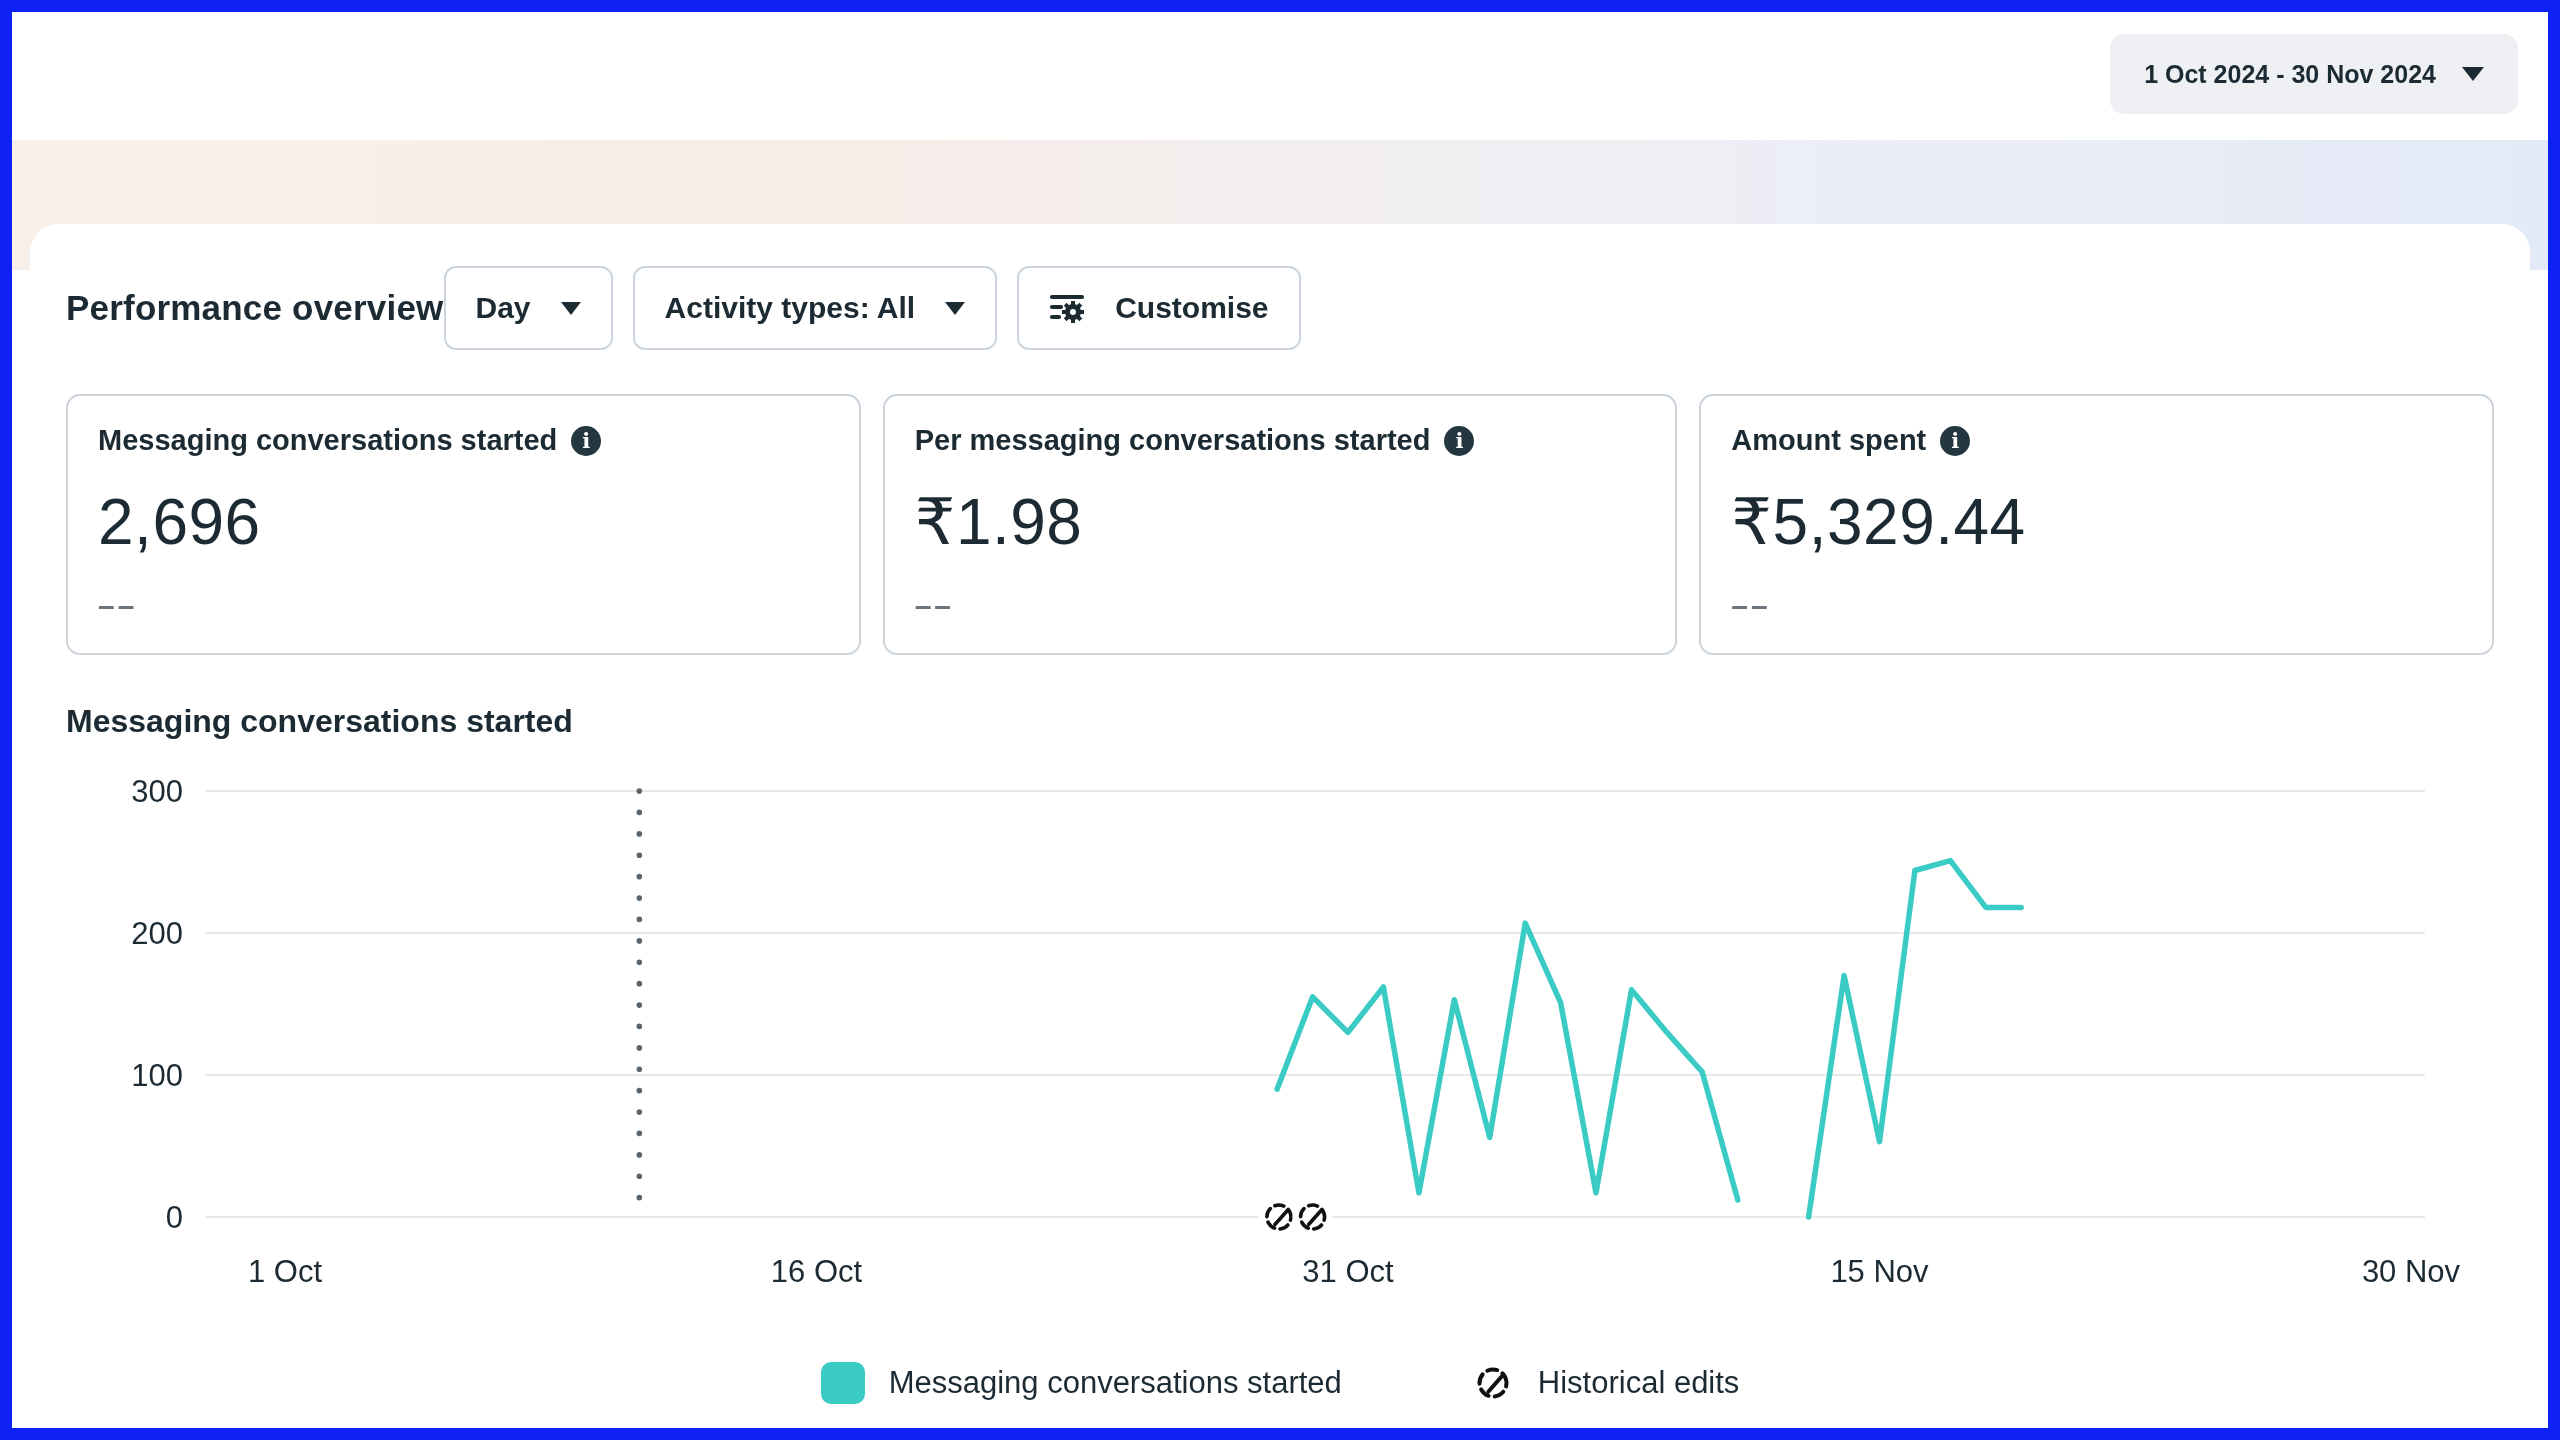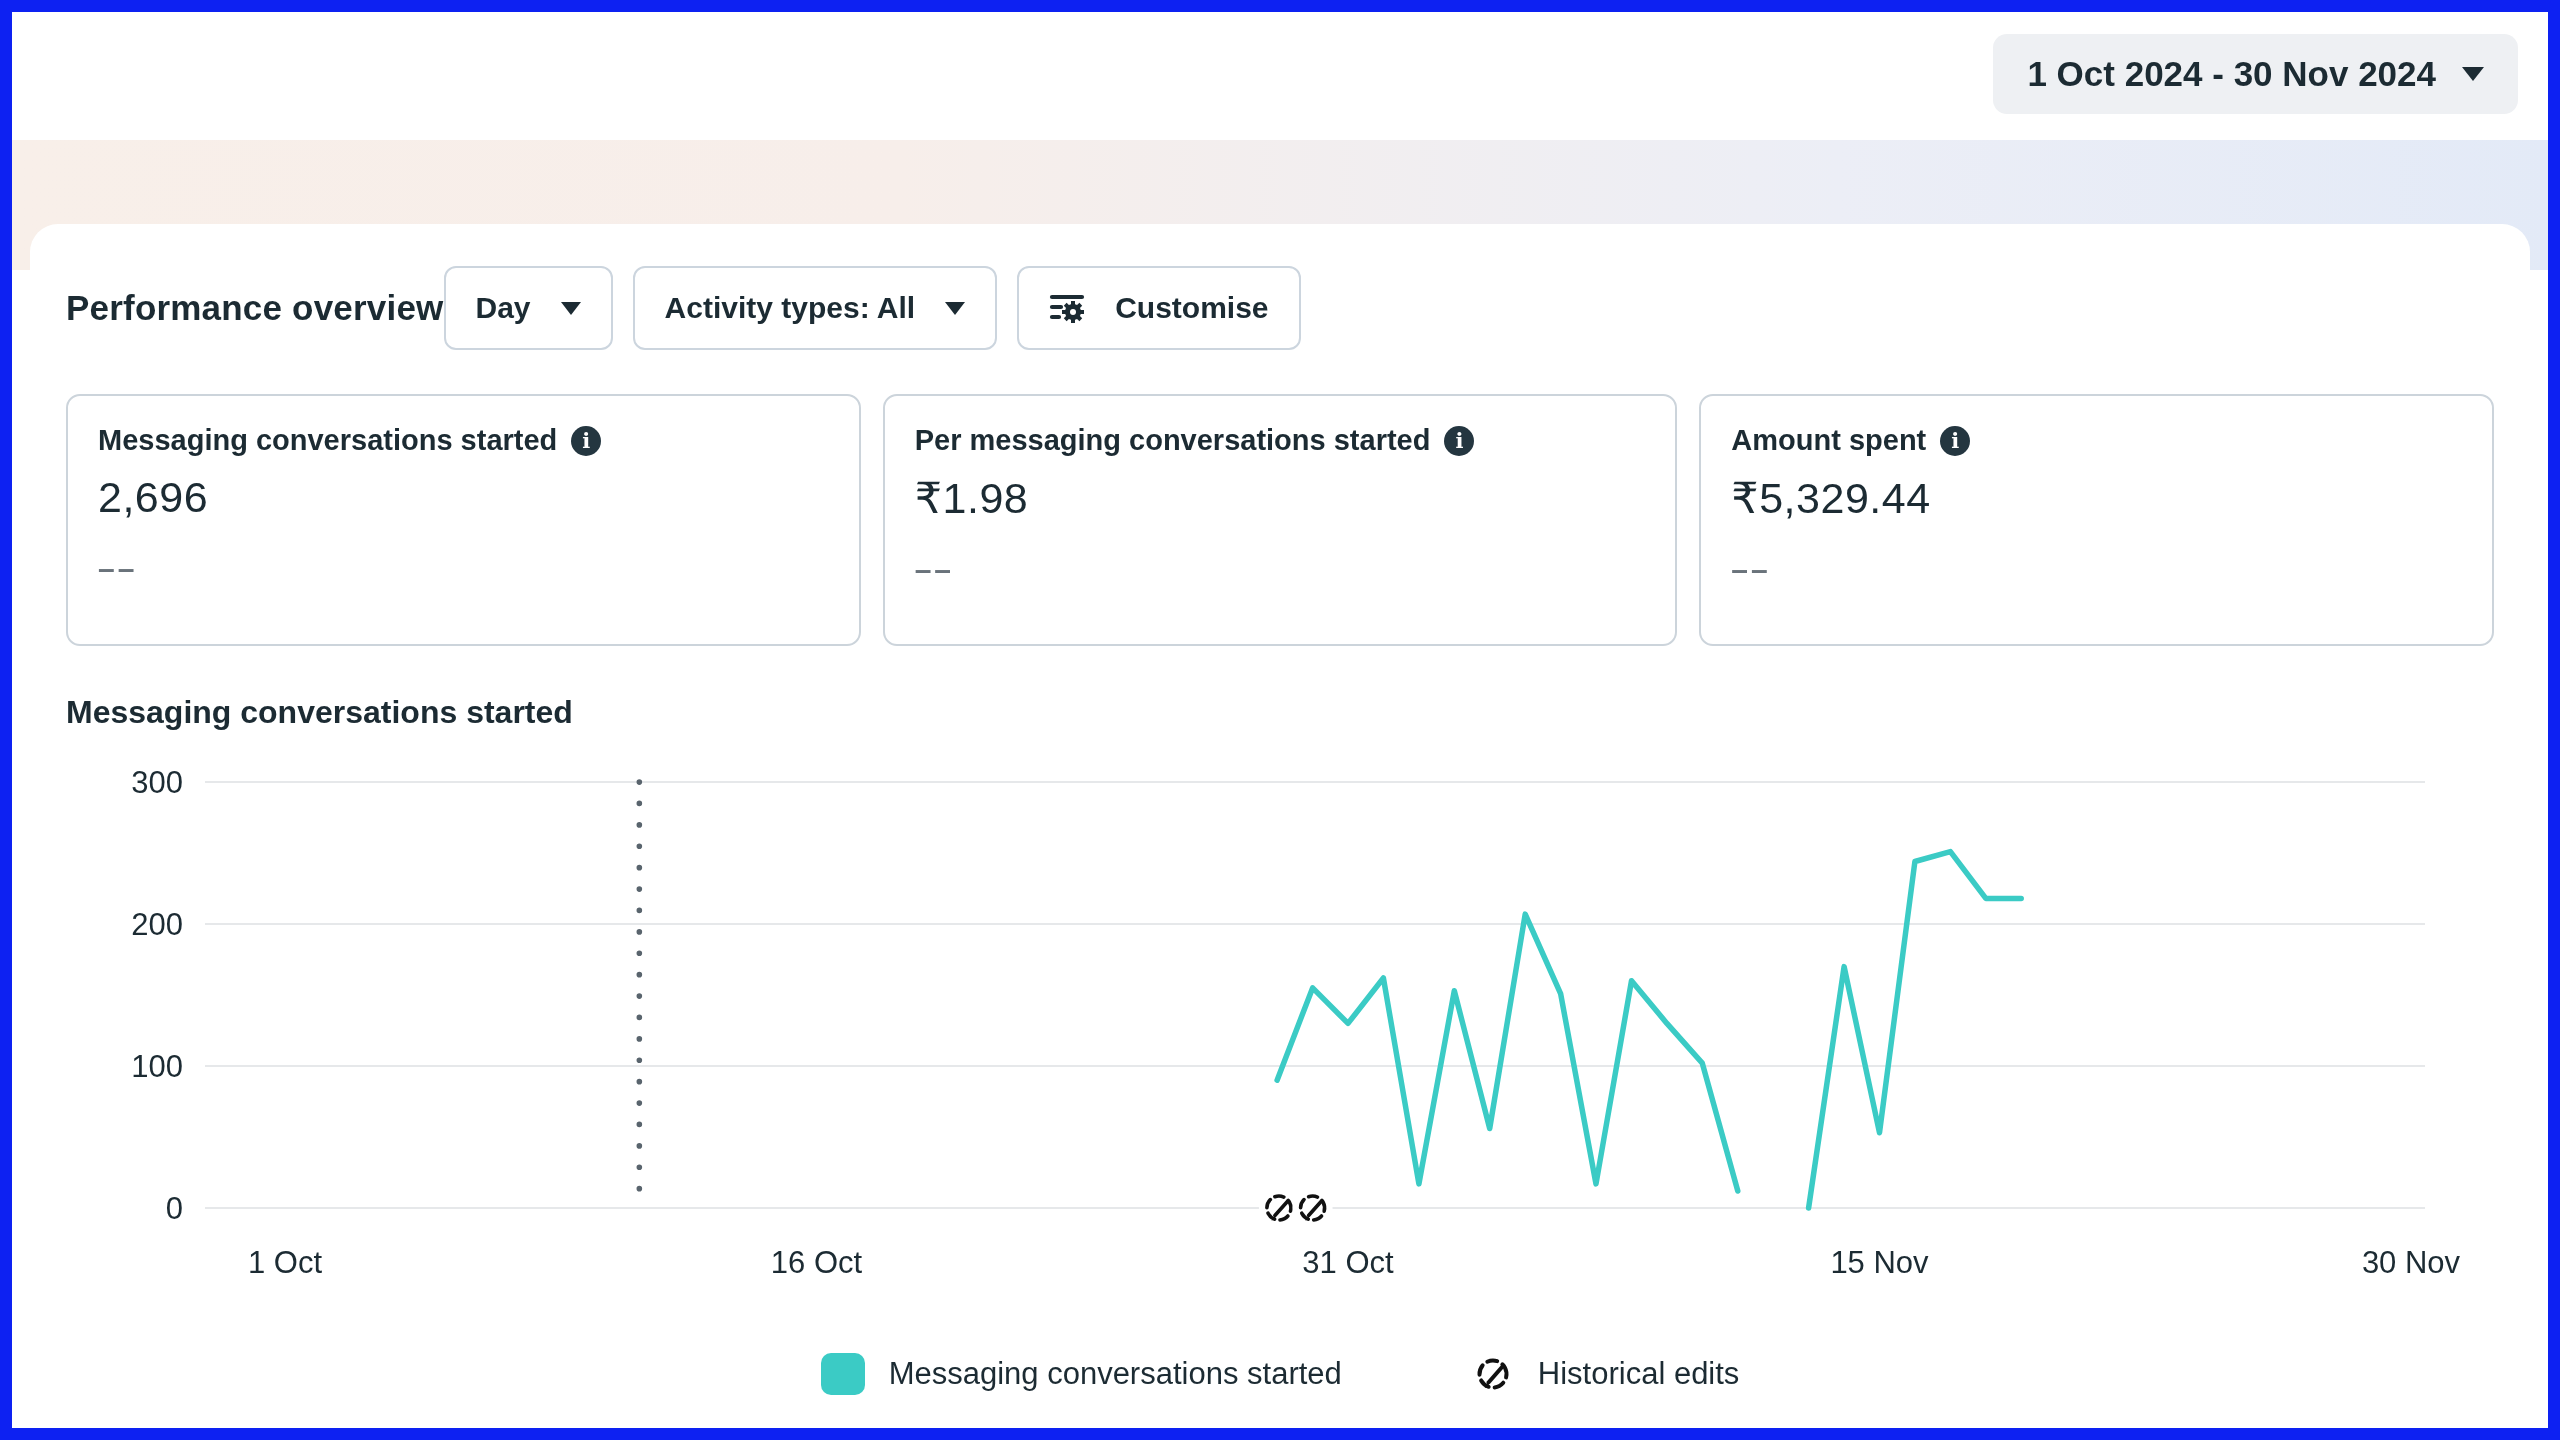"1 Oct 2024 - 30" .date-btn { font-size: 35px -> 25px }
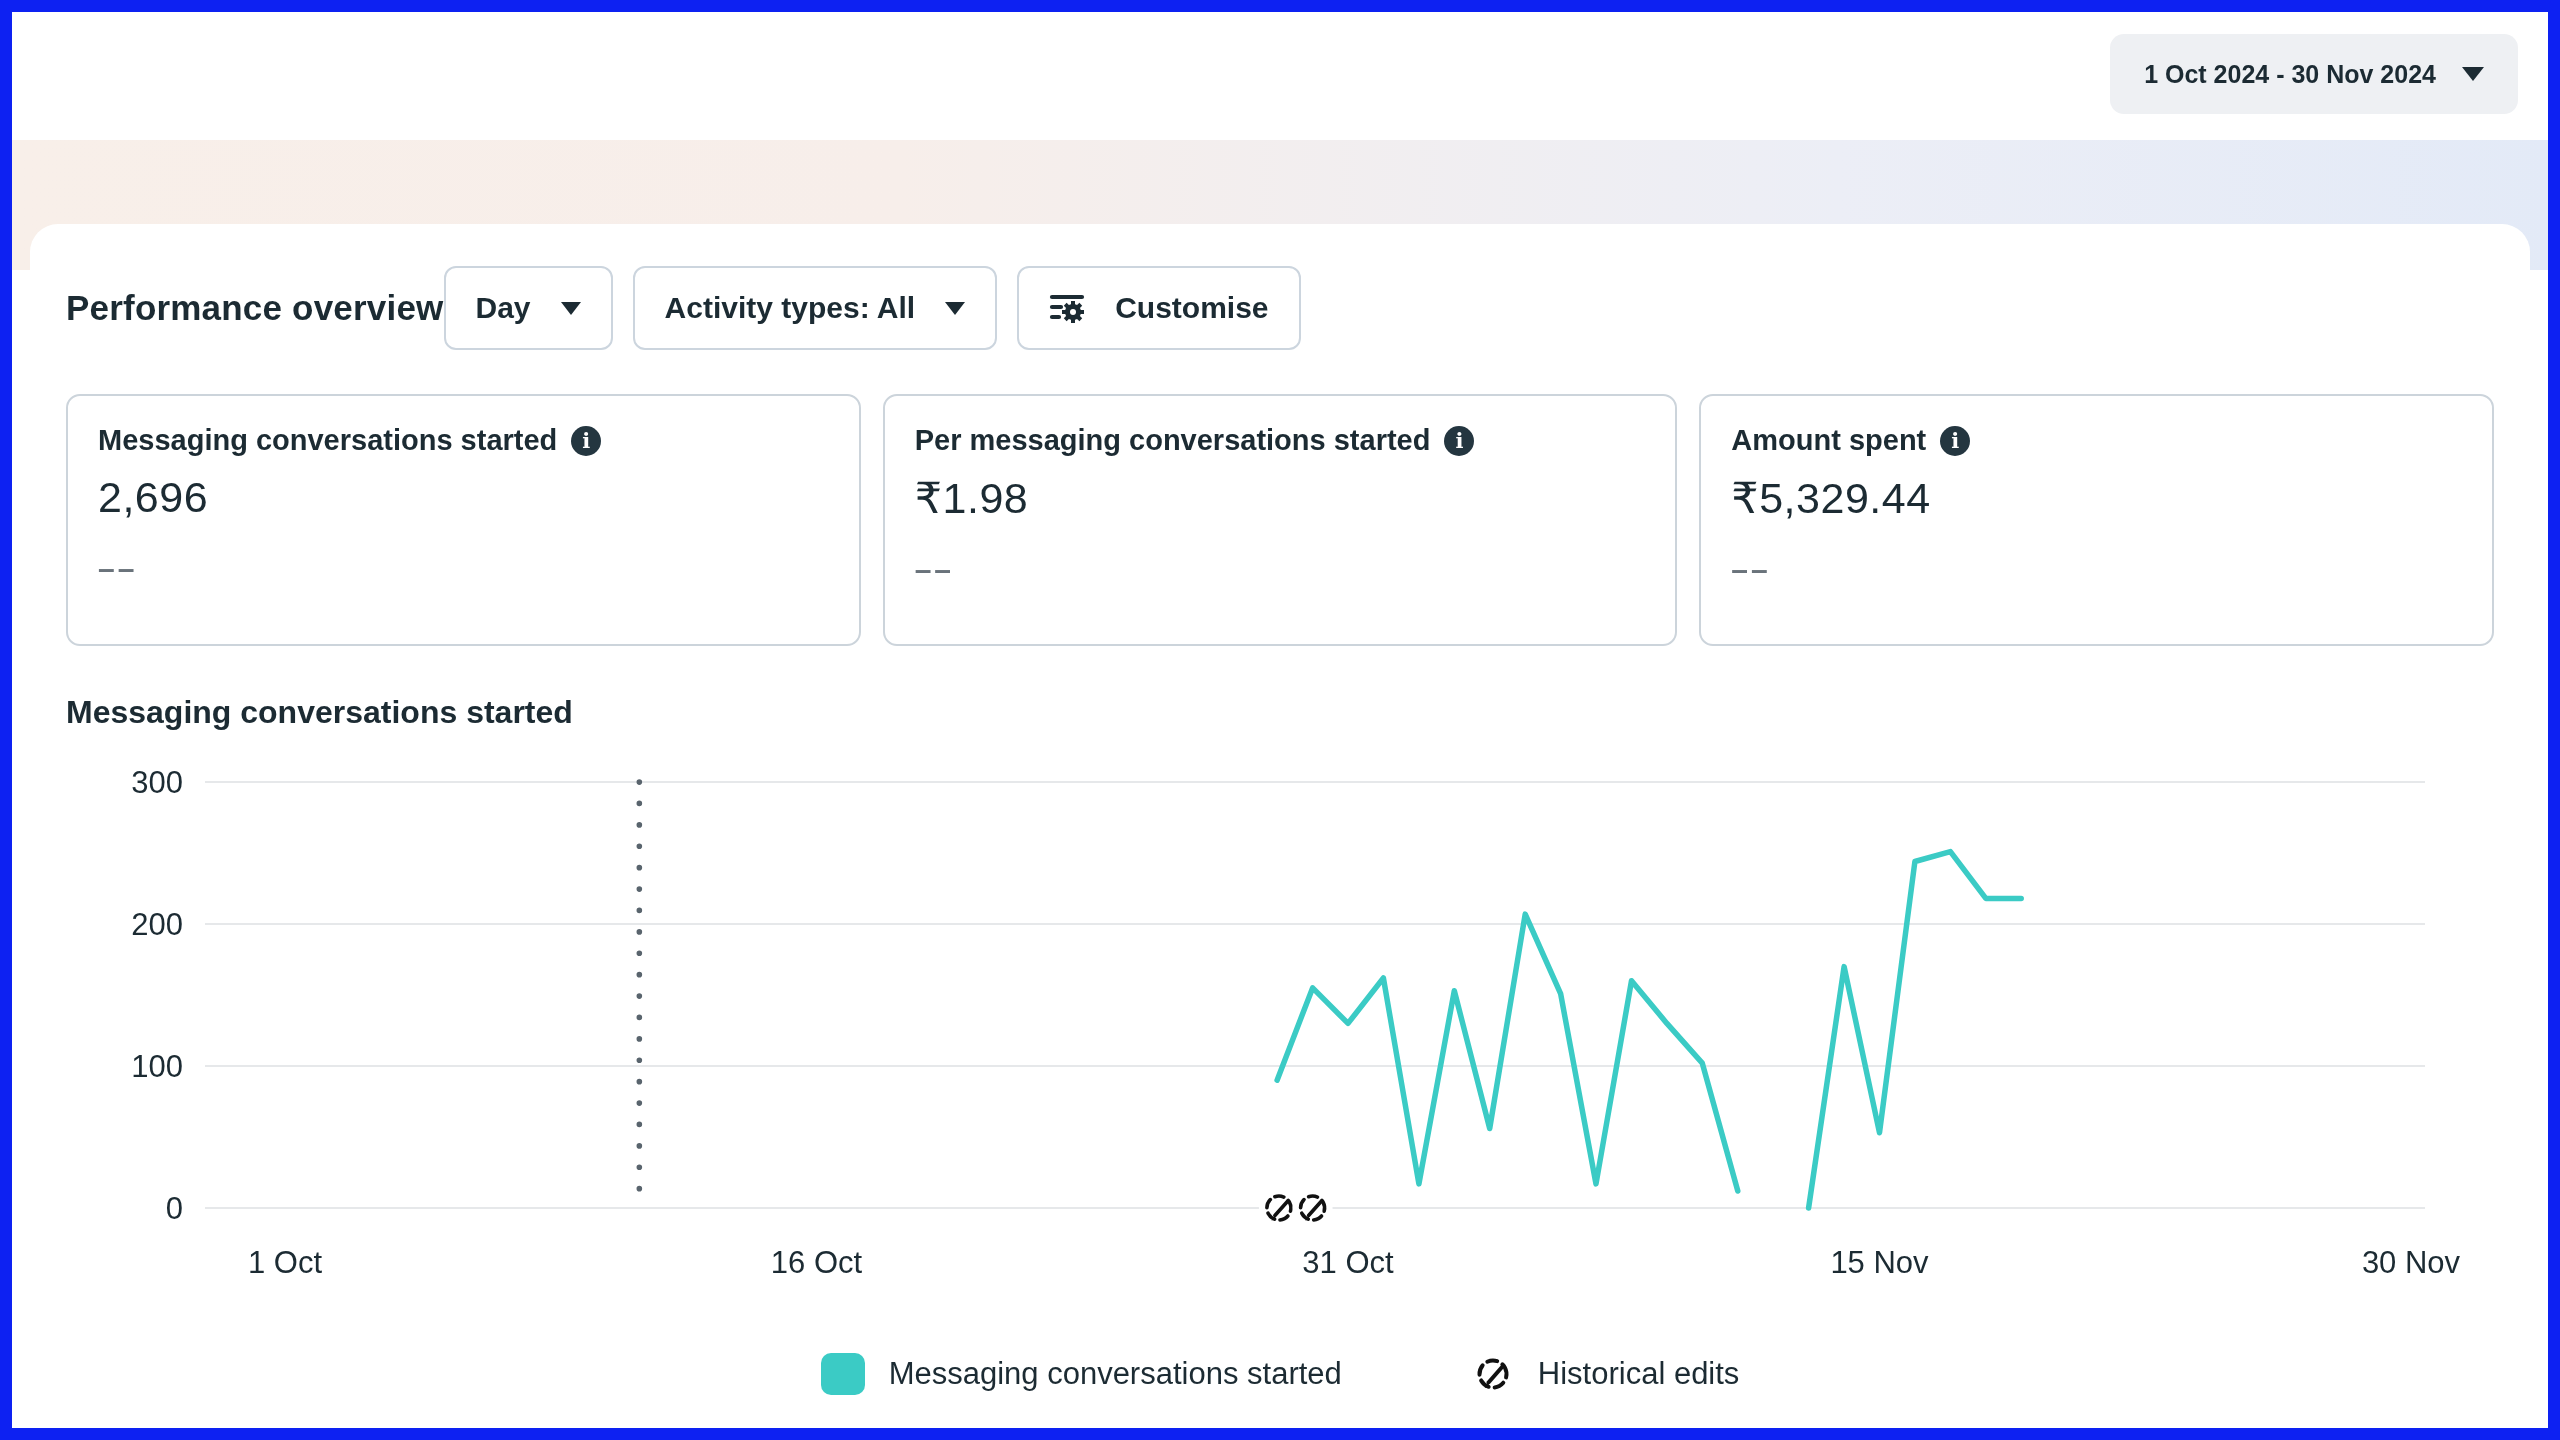"2,696" .metric-value { font-size: 43px -> 64px; margin-top: 16px -> 28px }
